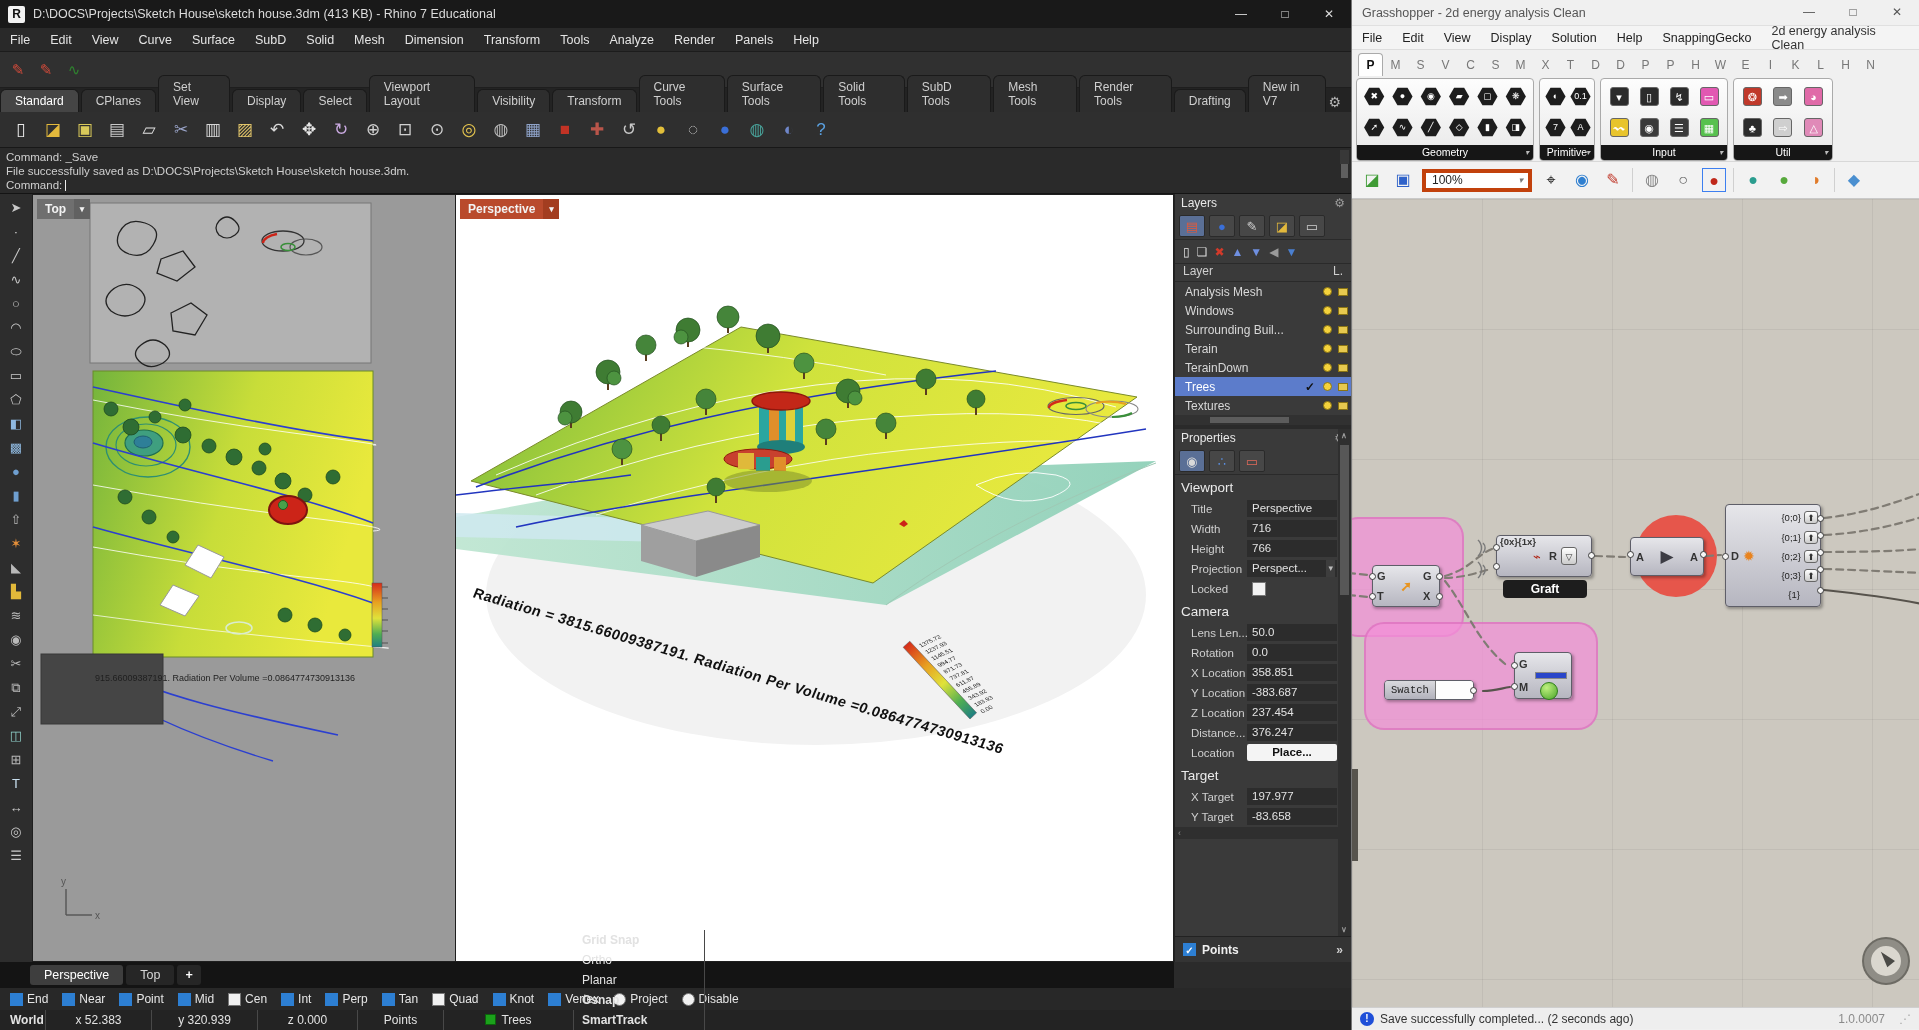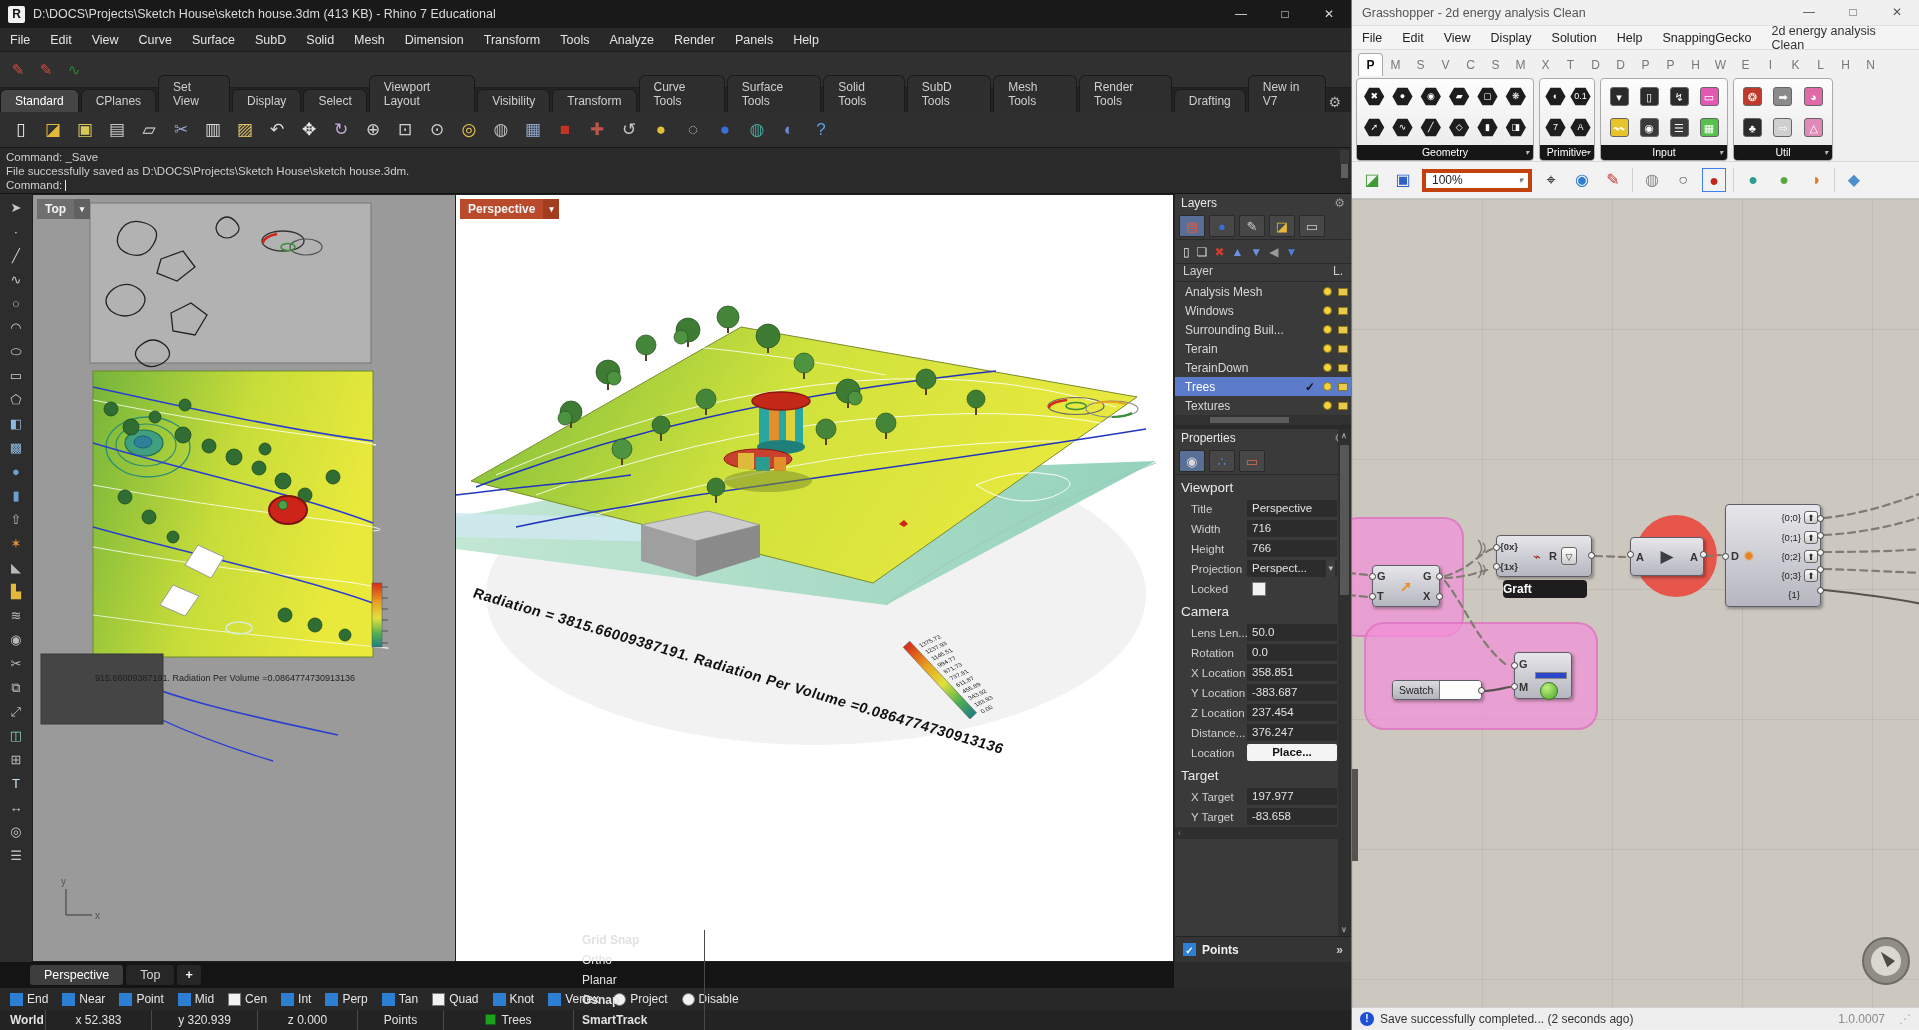"{0x}" div { flex-direction: column -> row }
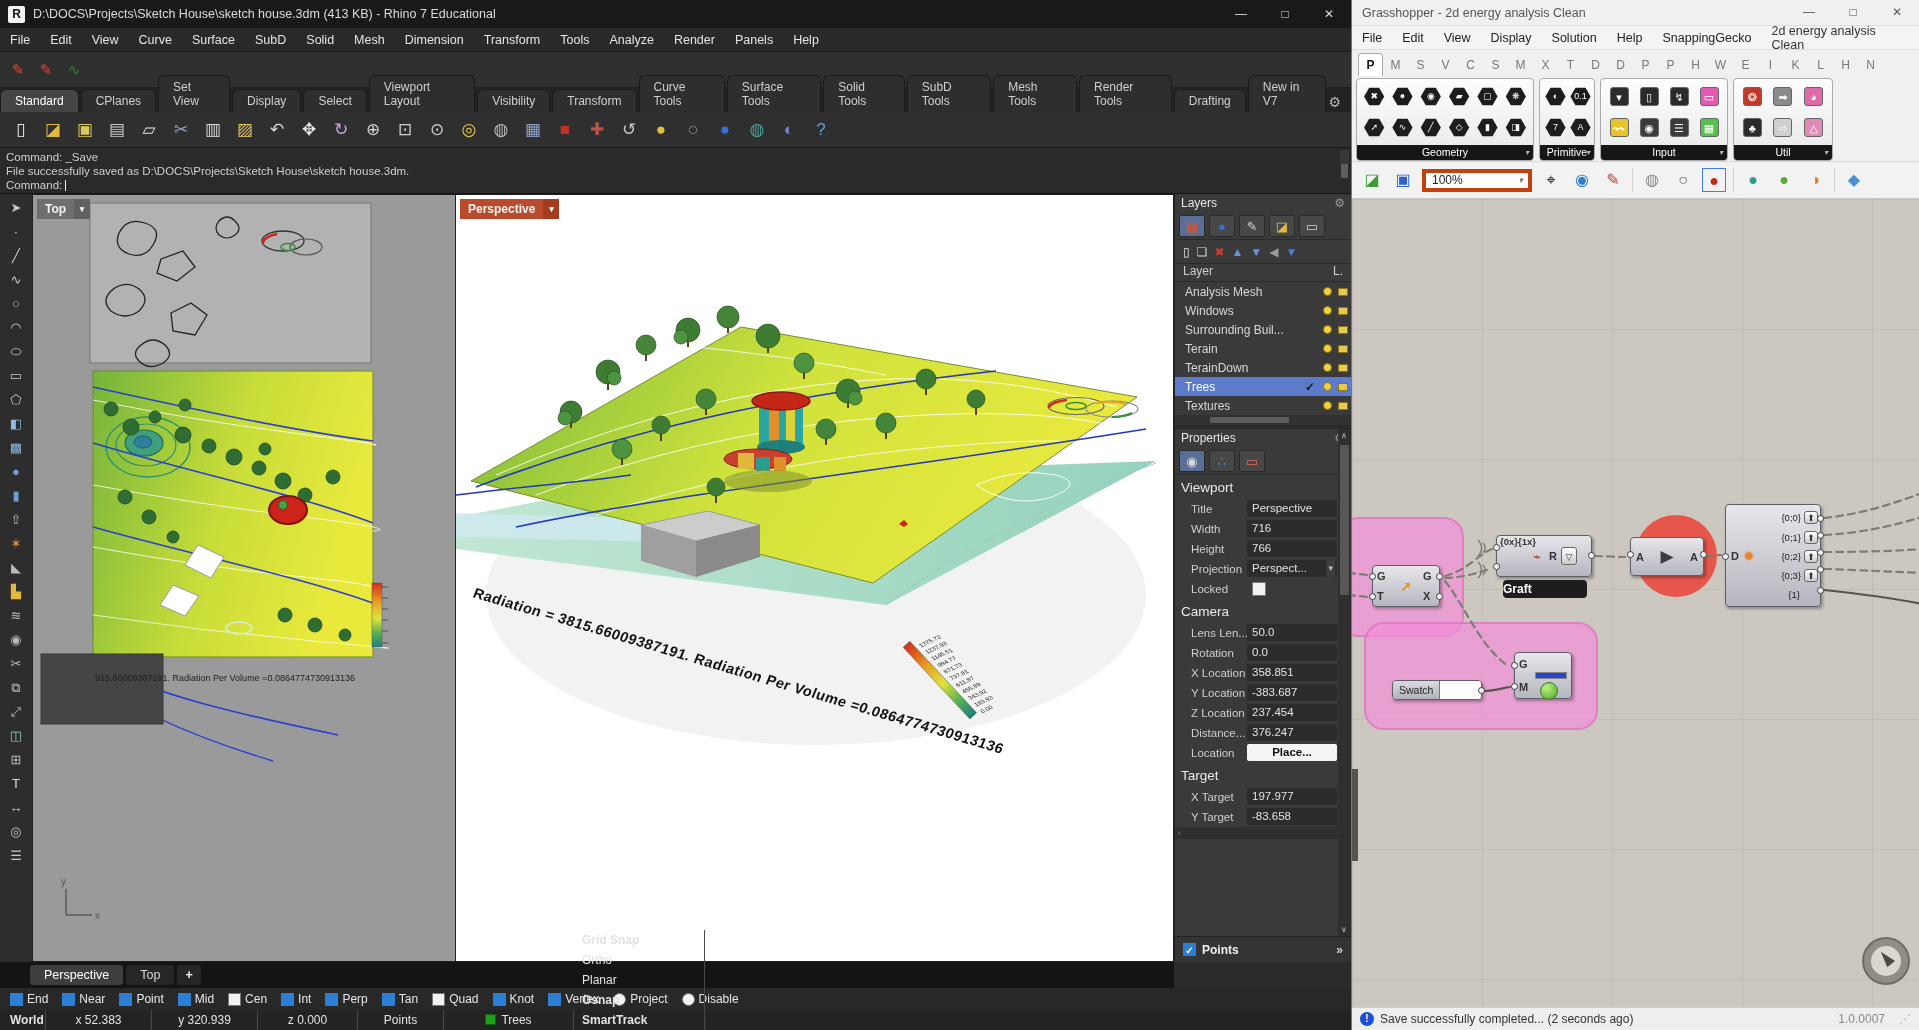"Graft" .ncap { text-align: left -> center }
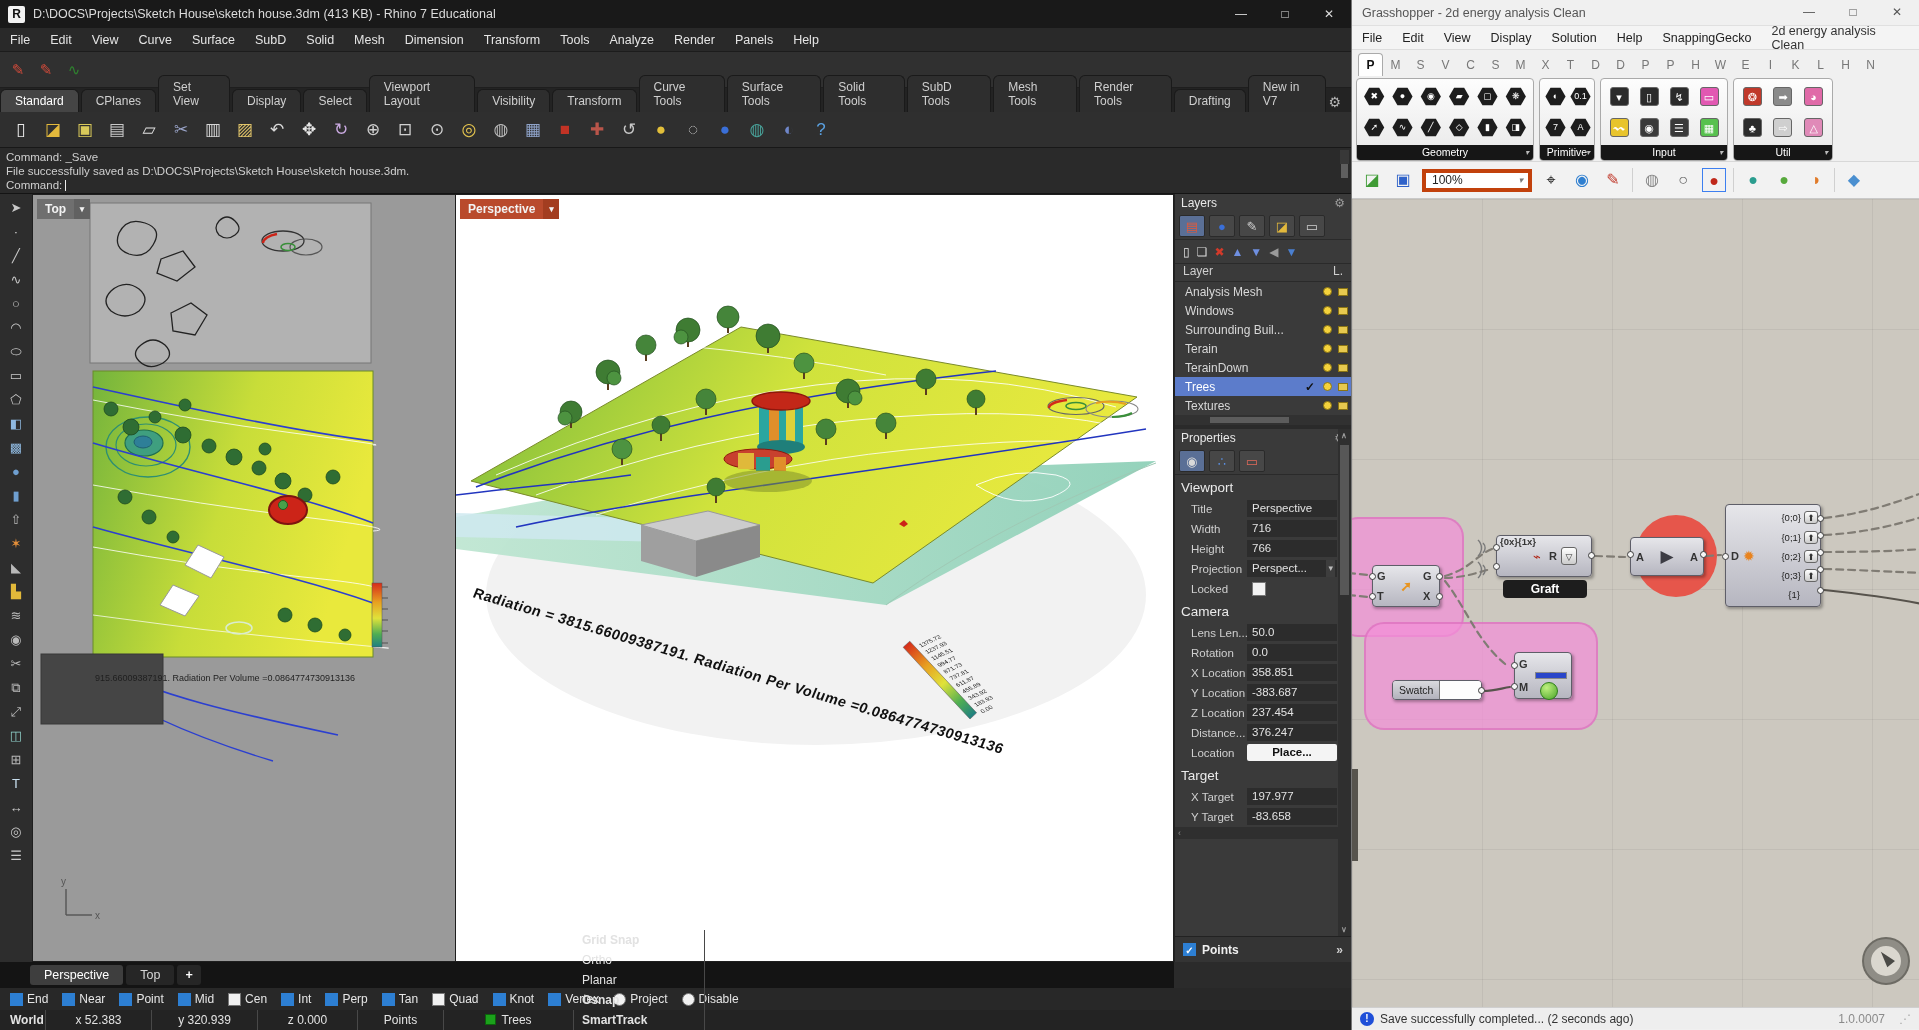"Swatch" div.node { font-family: none -> Liberation Mono, monospace; left: 40px -> 32px }
